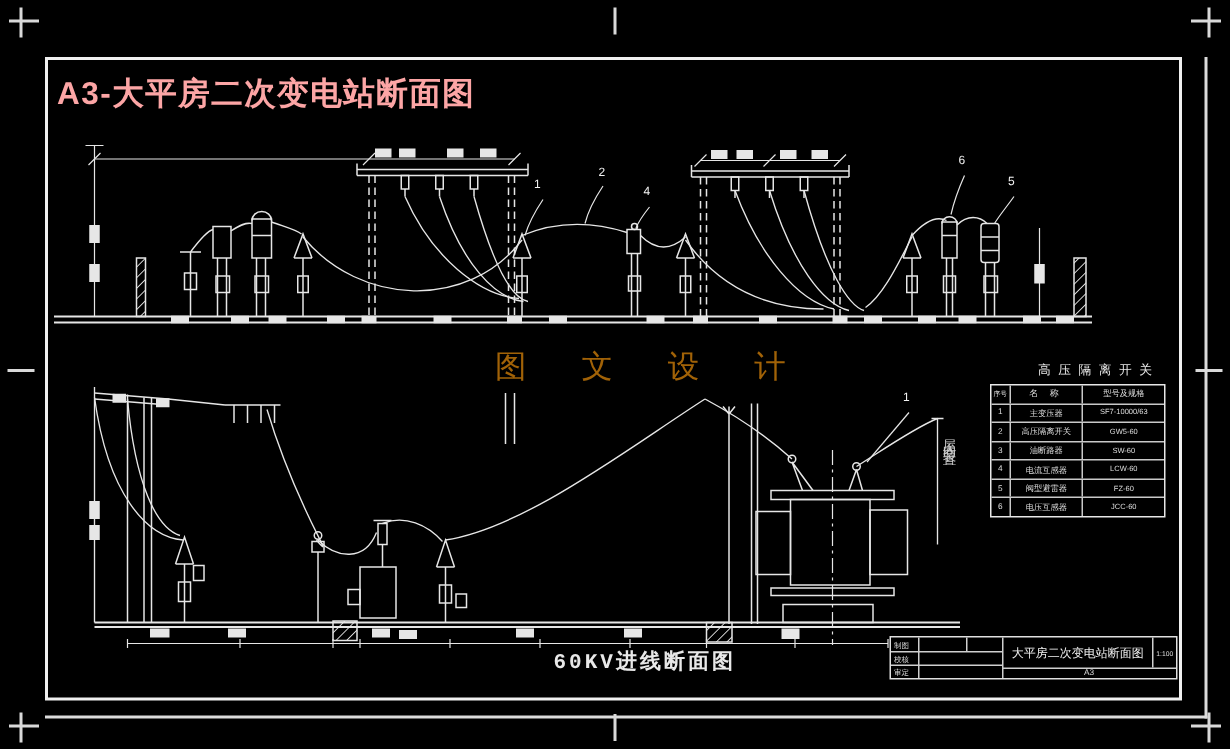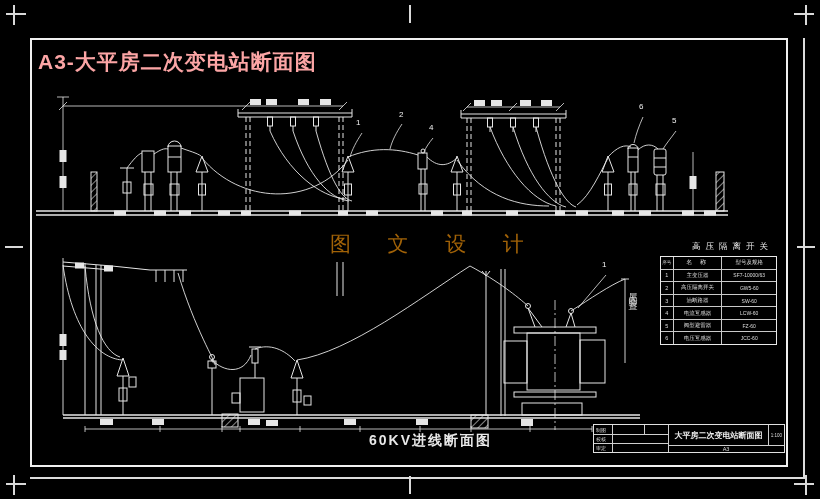"60KV进线断面图" div.ttxt { font-family: none -> Liberation Mono, monospace }
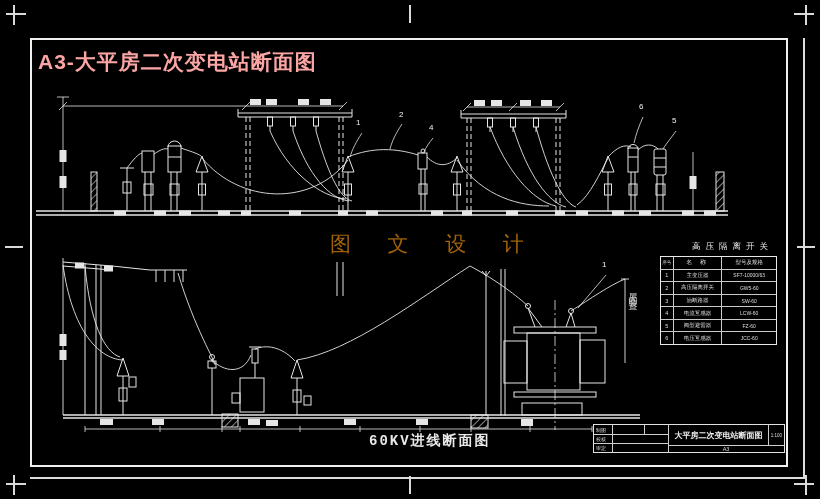"大平房二次变电站断面图" div.blklabel { font-weight: bold -> normal }
